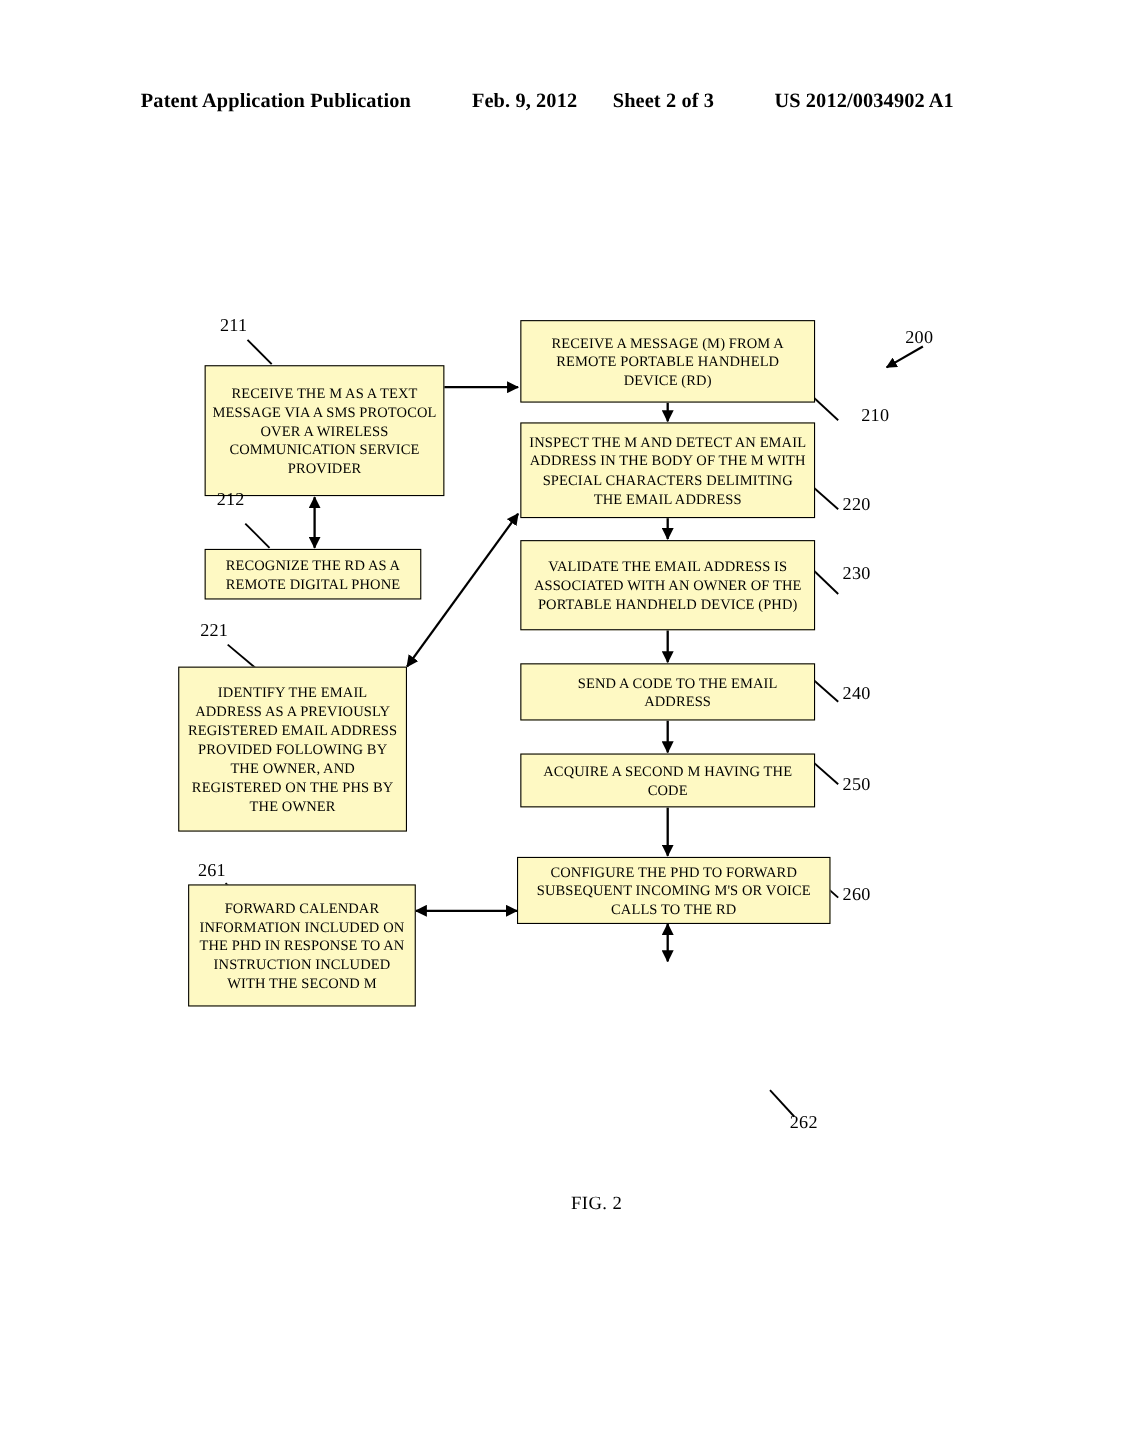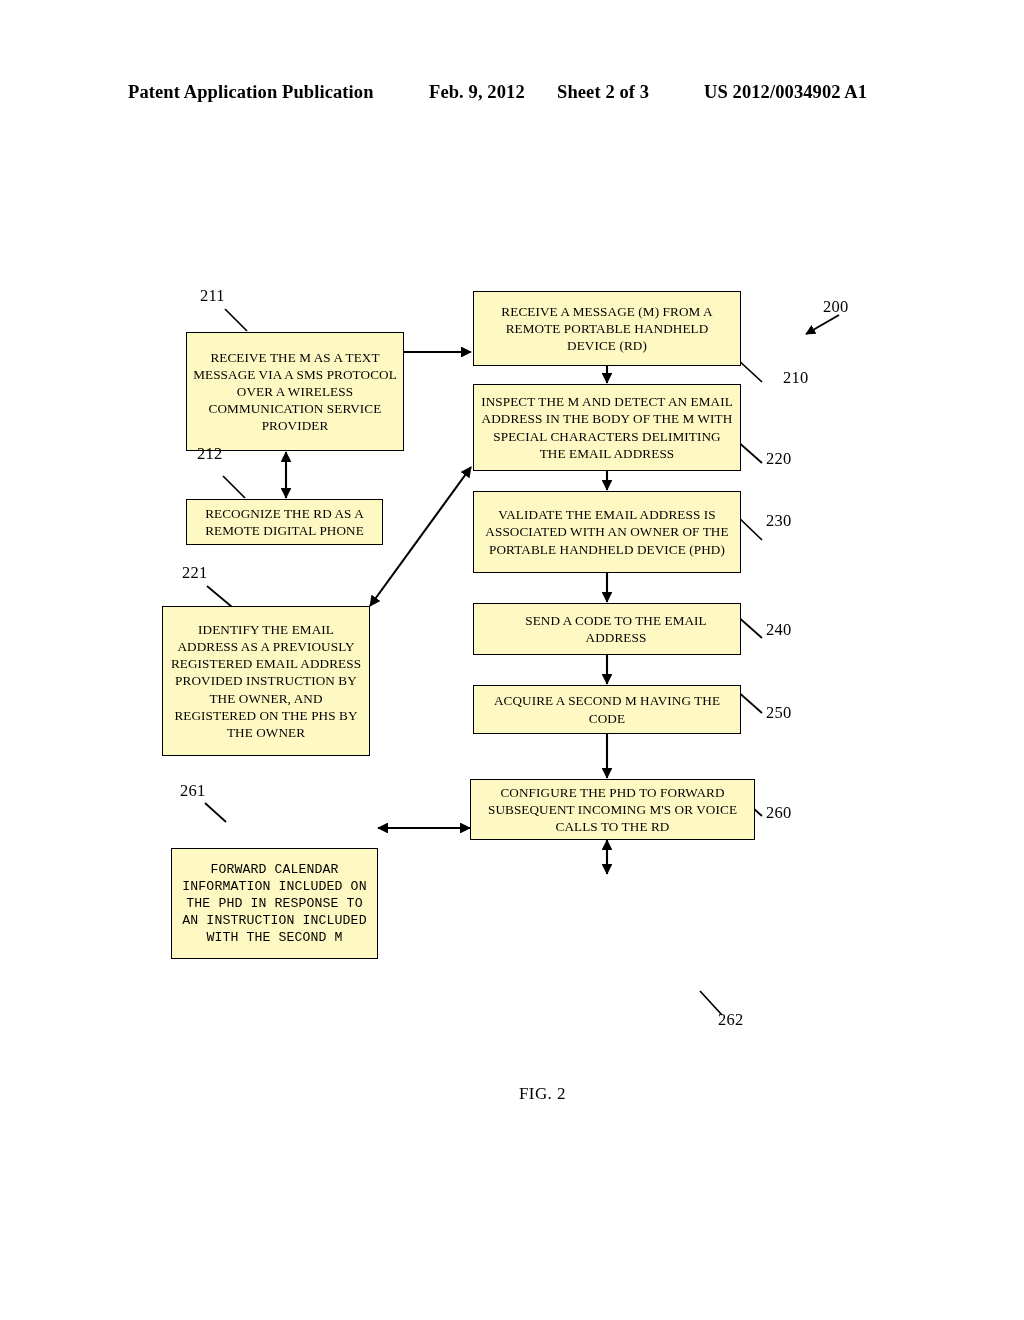"IDENTIFY THE EMAIL ADDRESS AS" span.txt { text: INSTRUCTION -> FOLLOWING }
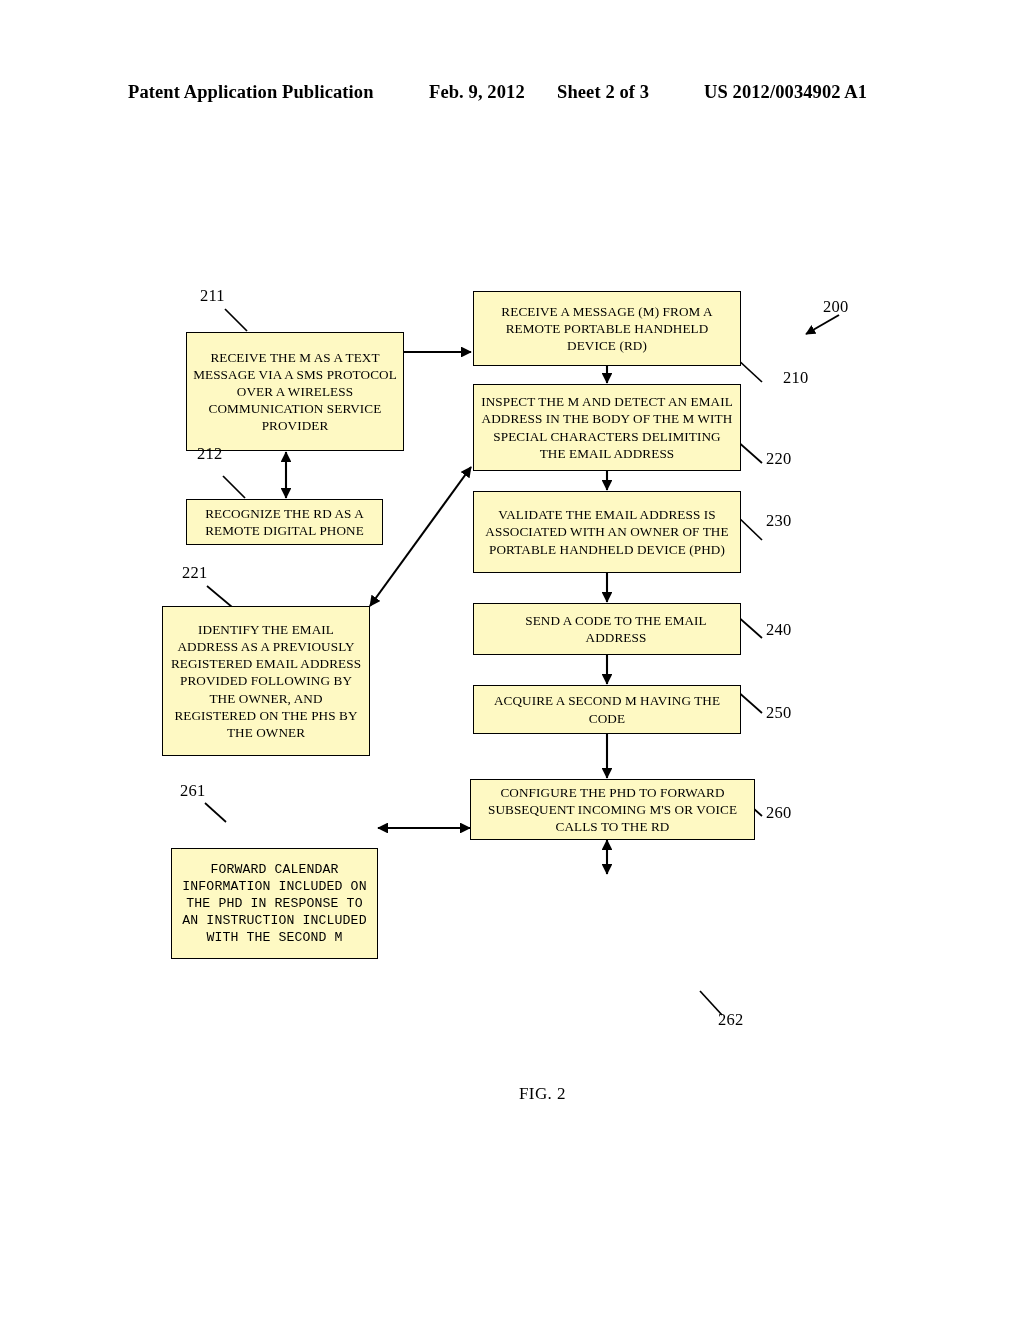"FORWARD CALENDAR INFORMATION INCLUDED ON" div.fig-box { font-family: Liberation Mono, monospace -> none; top: 848px -> 804px }
